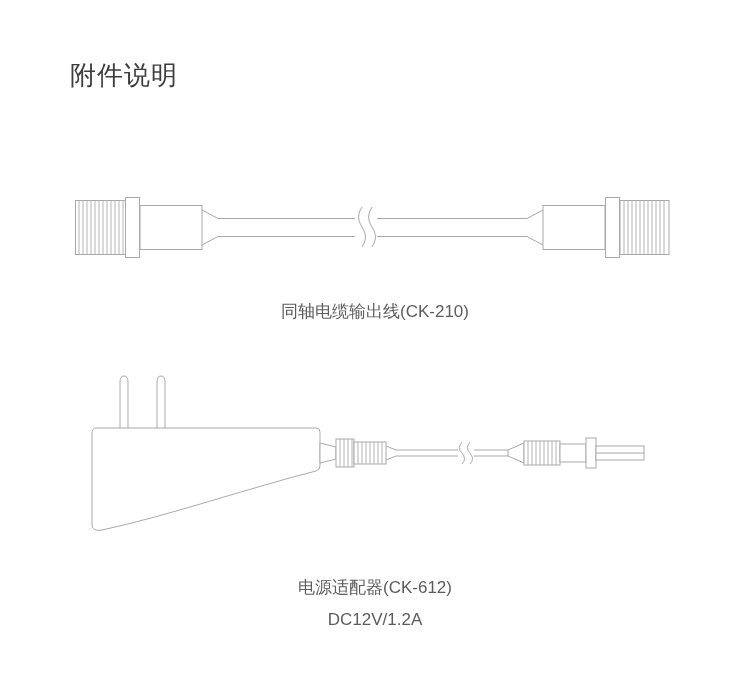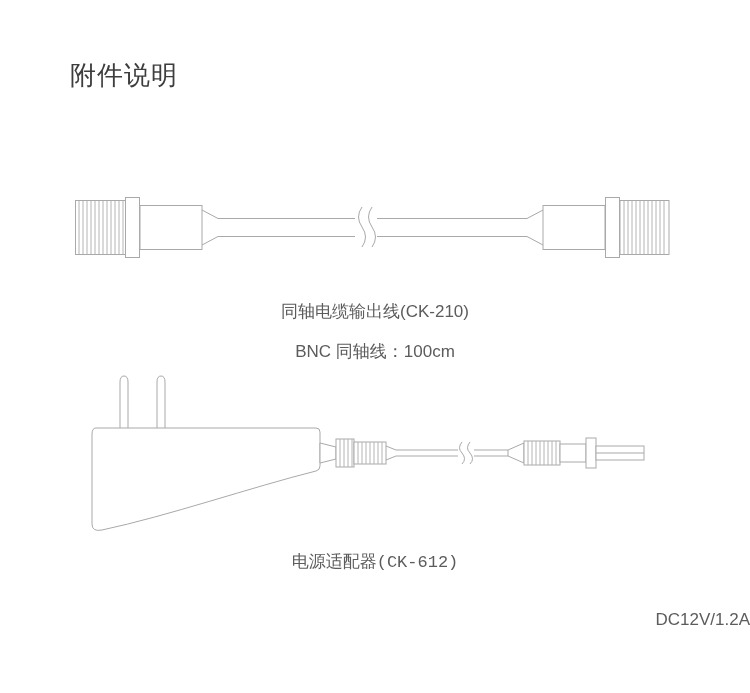"BNC 同轴线：100cm" div.caption { html: <div>BNC 同轴线：100cm</div> -> none }
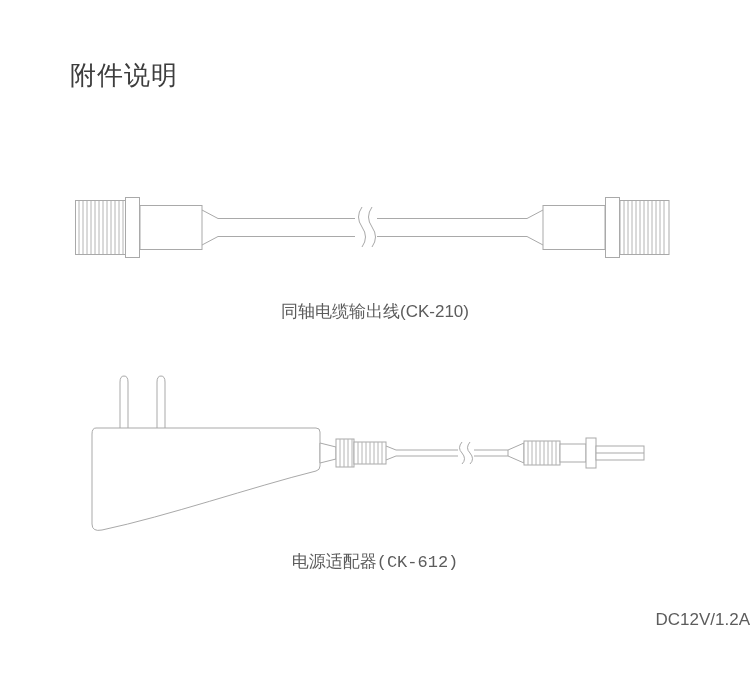"电源适配器(CK-612)" .caption.adapter-name { font-family: Liberation Mono, monospace -> none; top: 550px -> 576px }
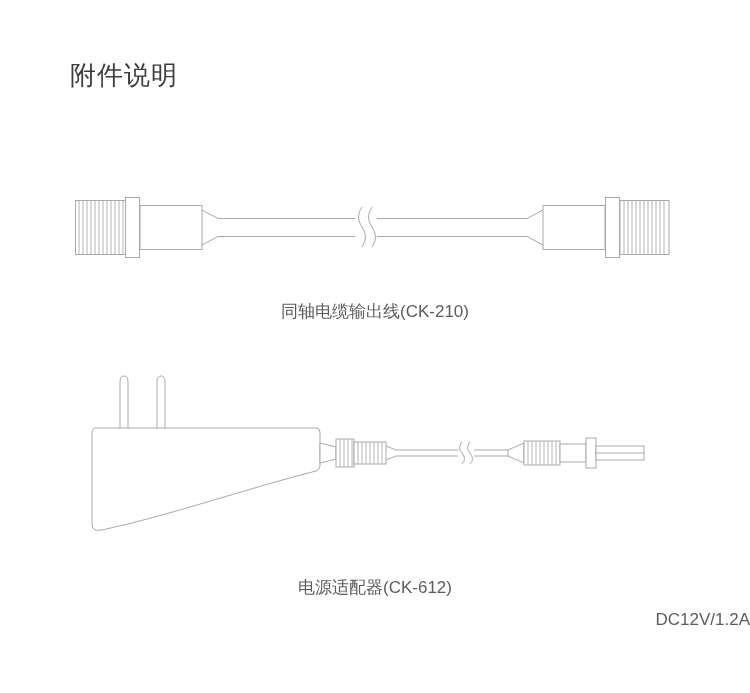"DC12V/1.2A" .caption.adapter-spec { text-align: right -> none }
